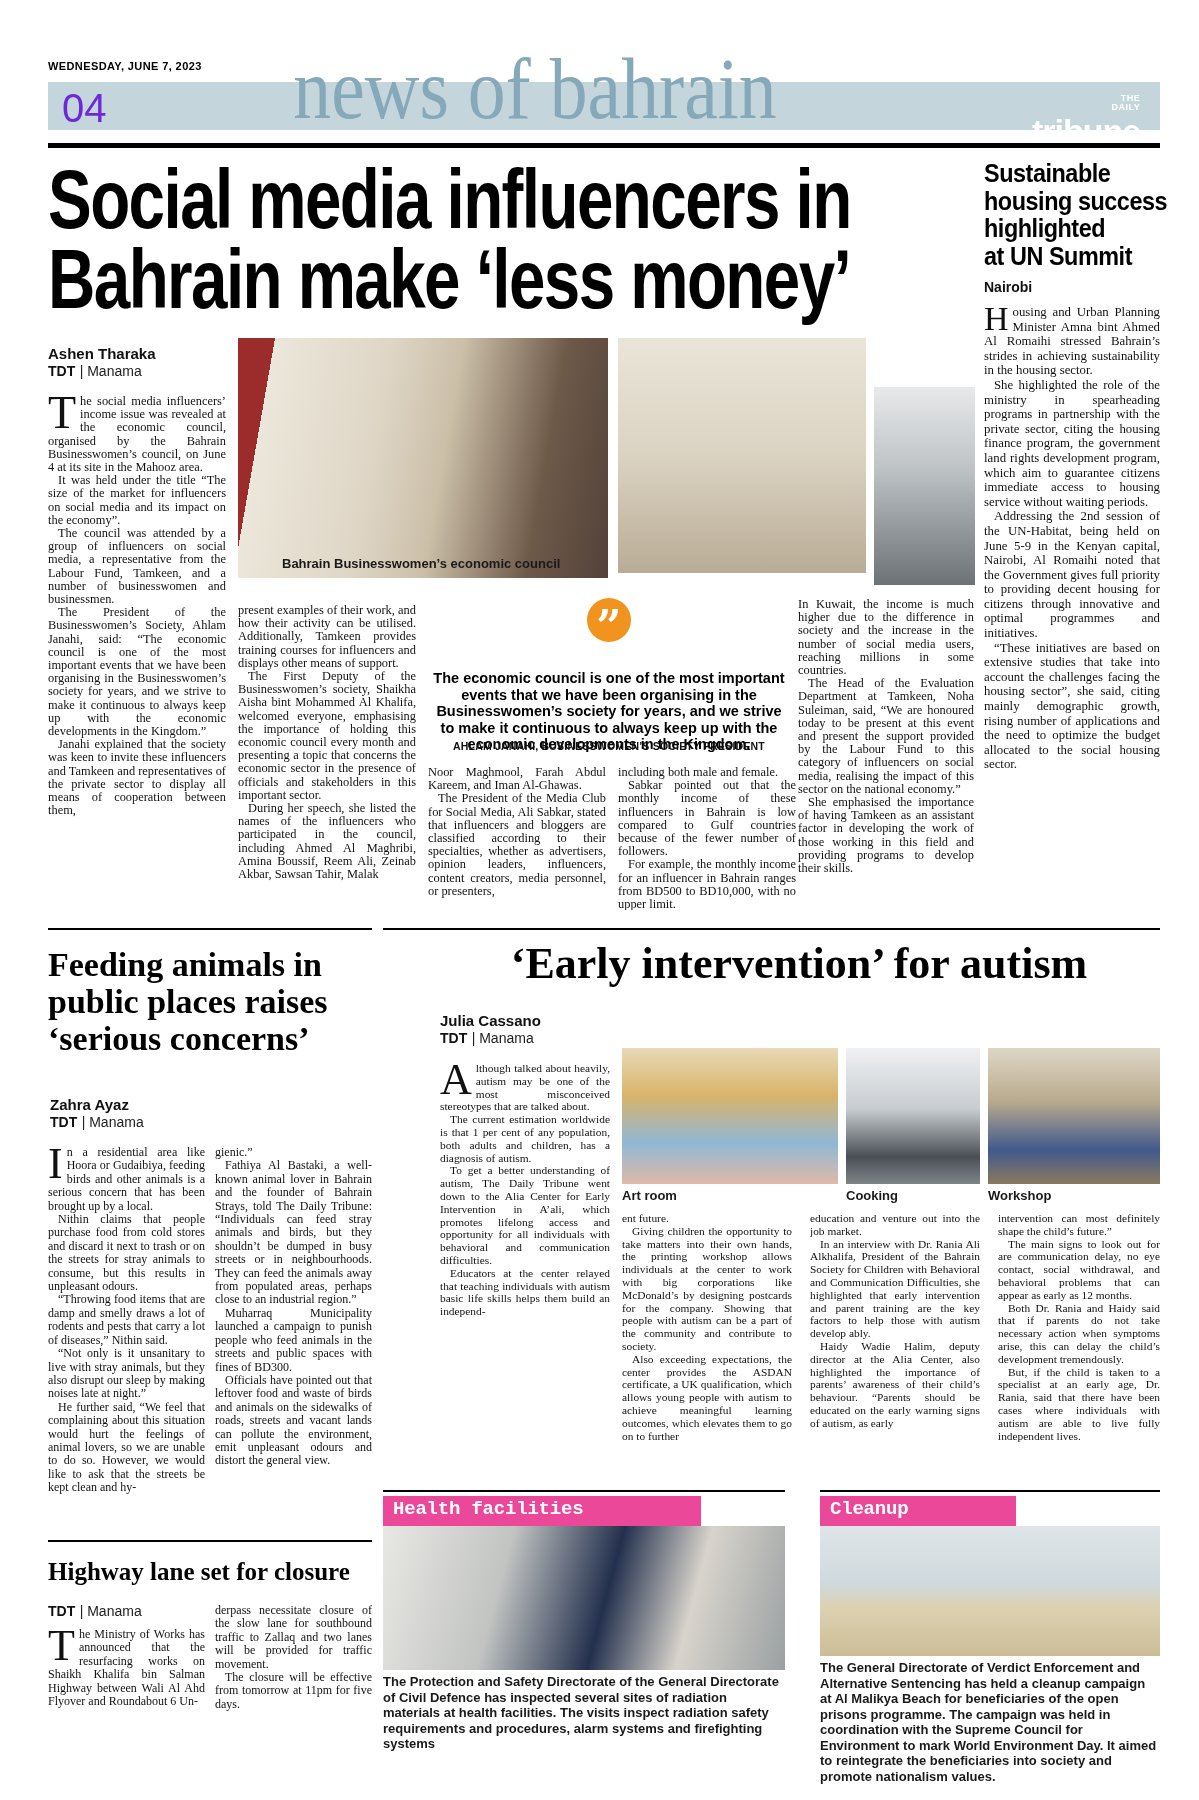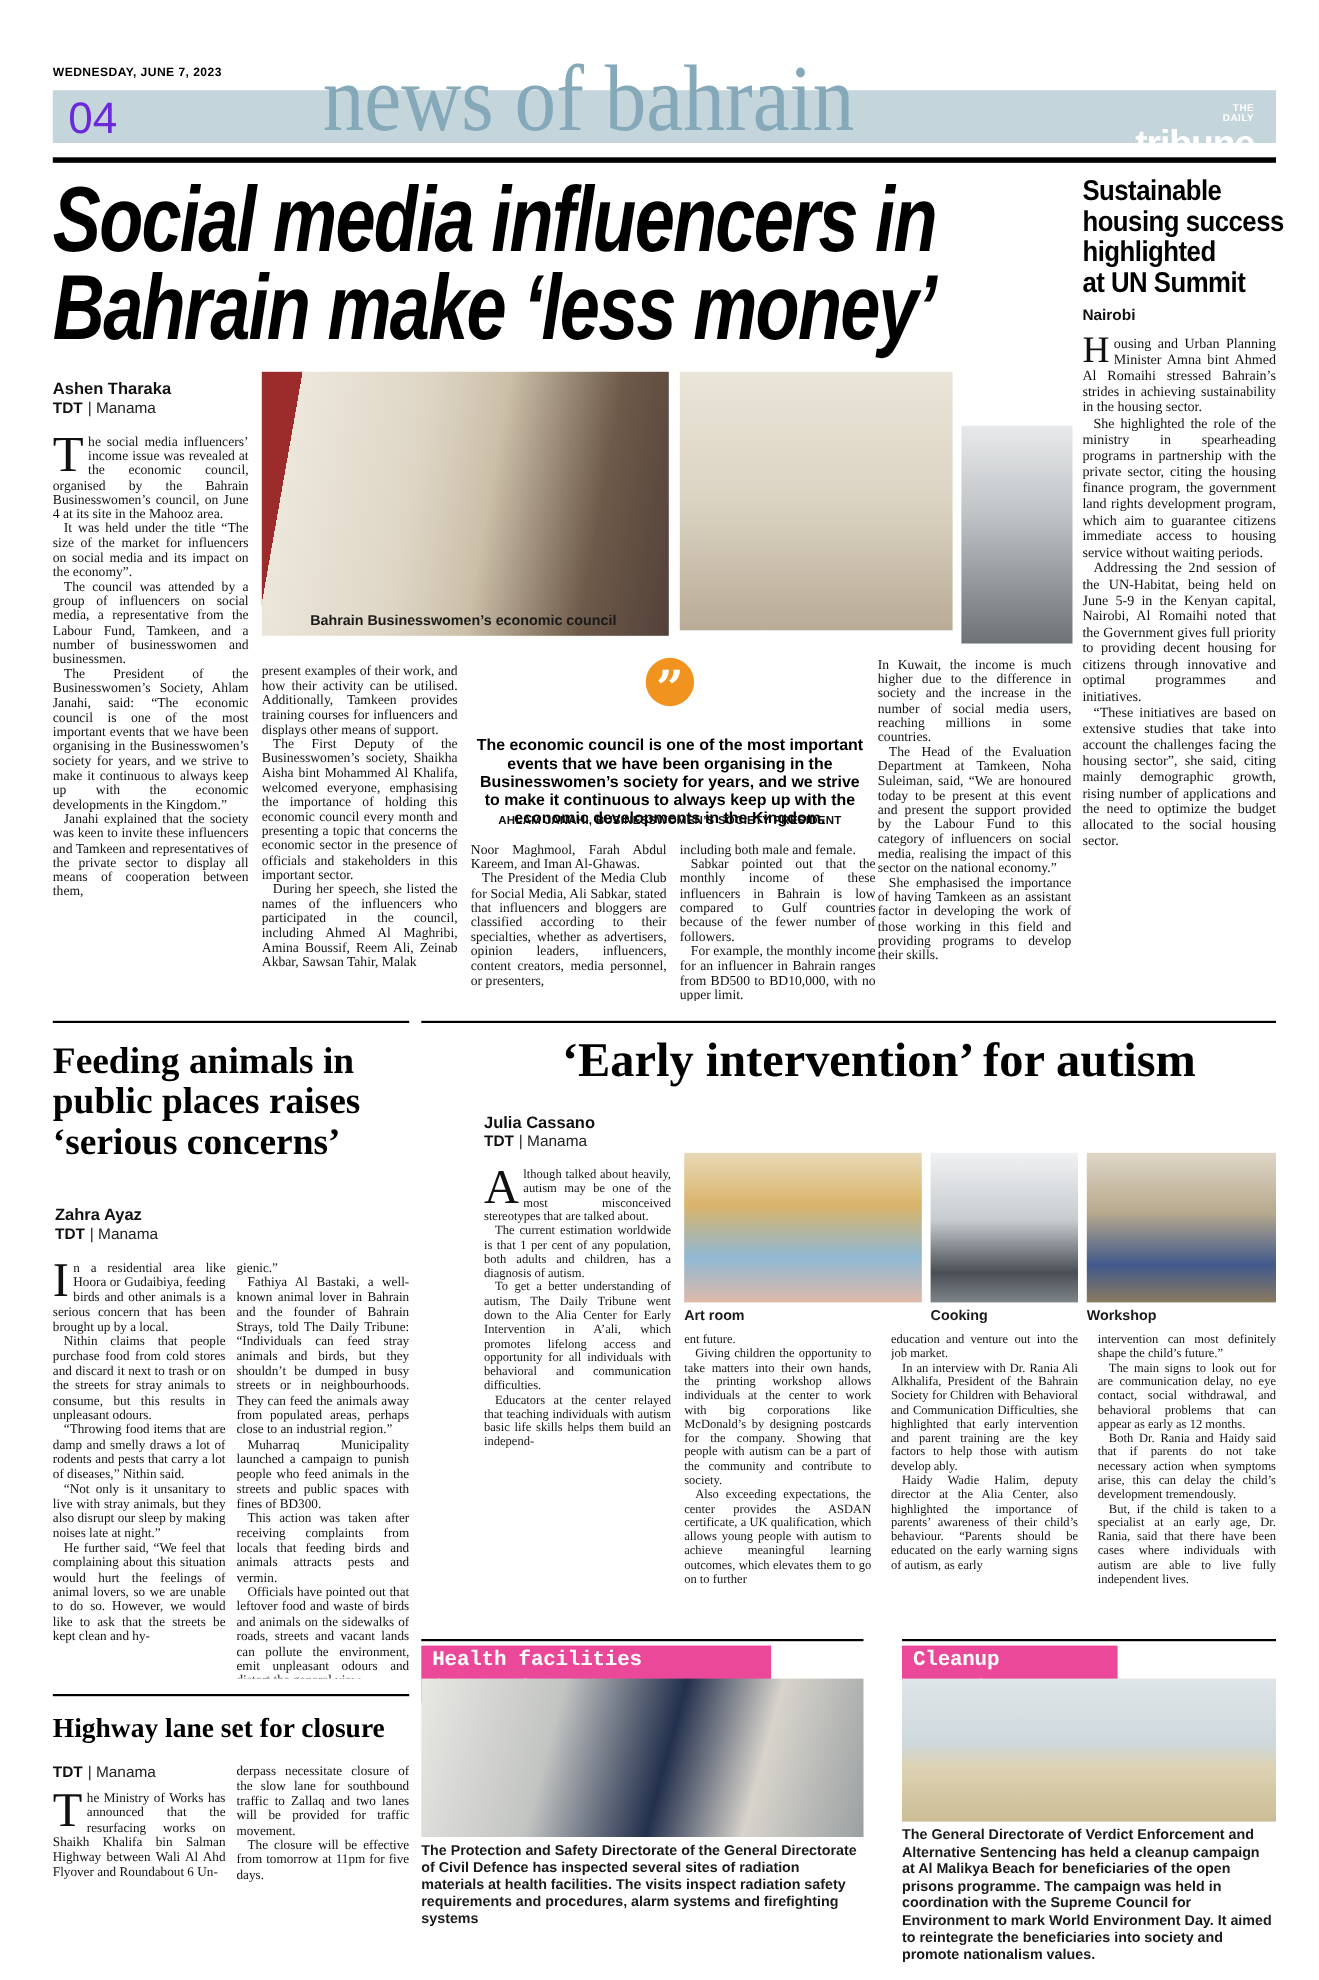"Social media influencers in" div.abs { font-style: italic -> none }
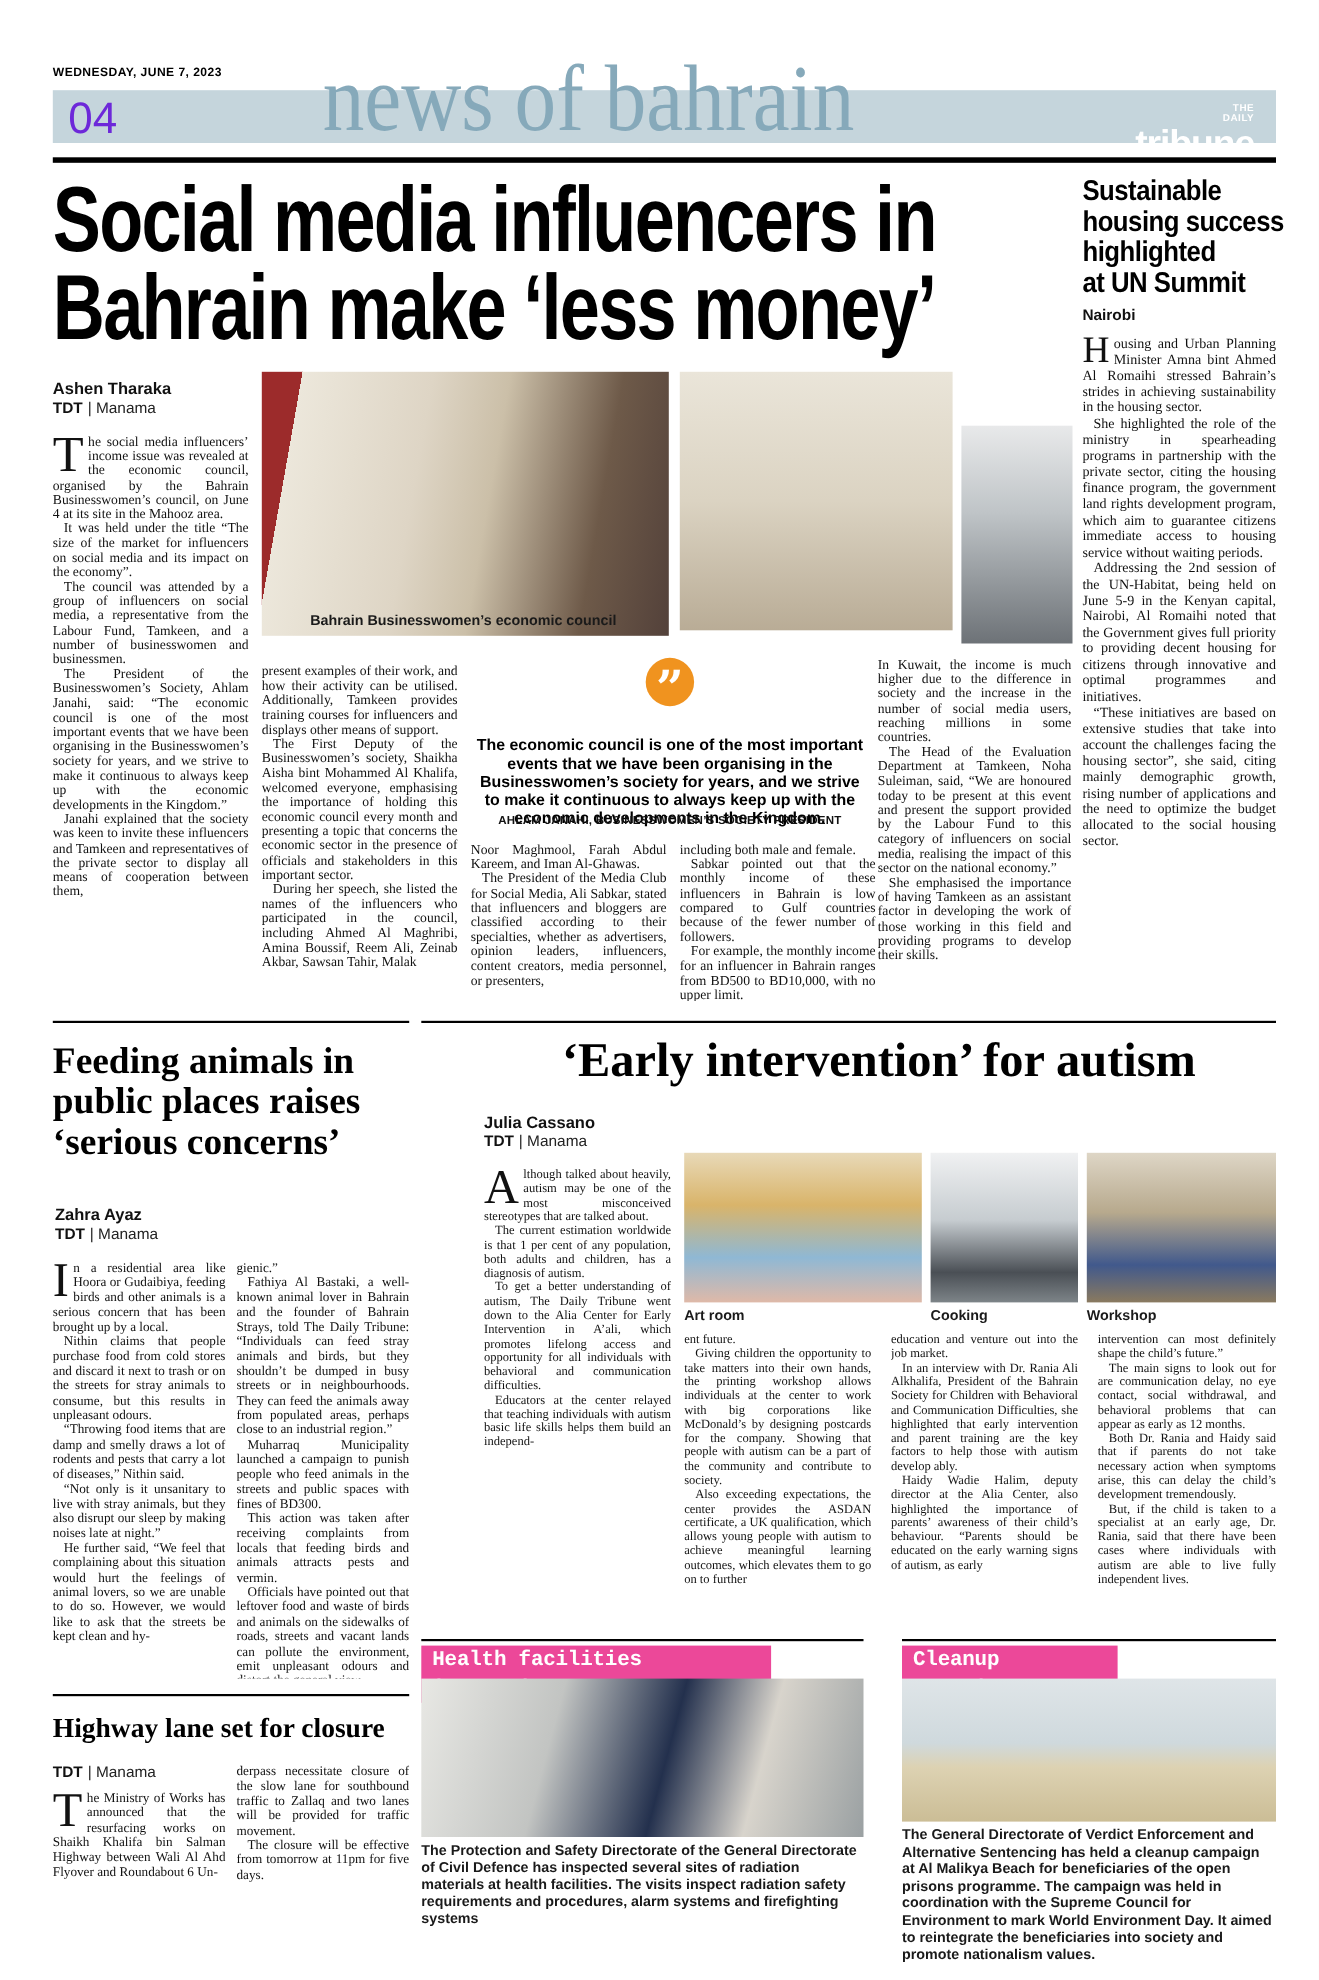"This action was taken after" p.p { html: <p>This action was taken after receiving complaints from locals that feeding birds and animals attracts pests and vermin.</p> -> none }
